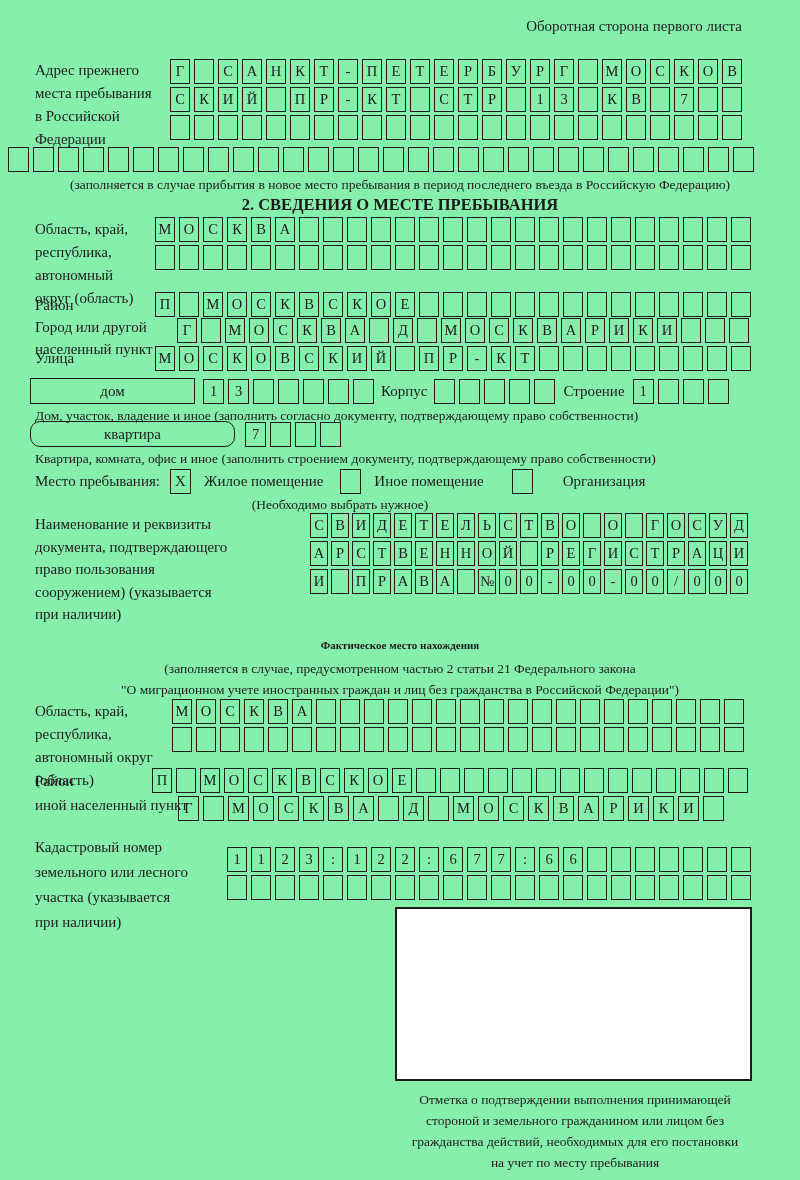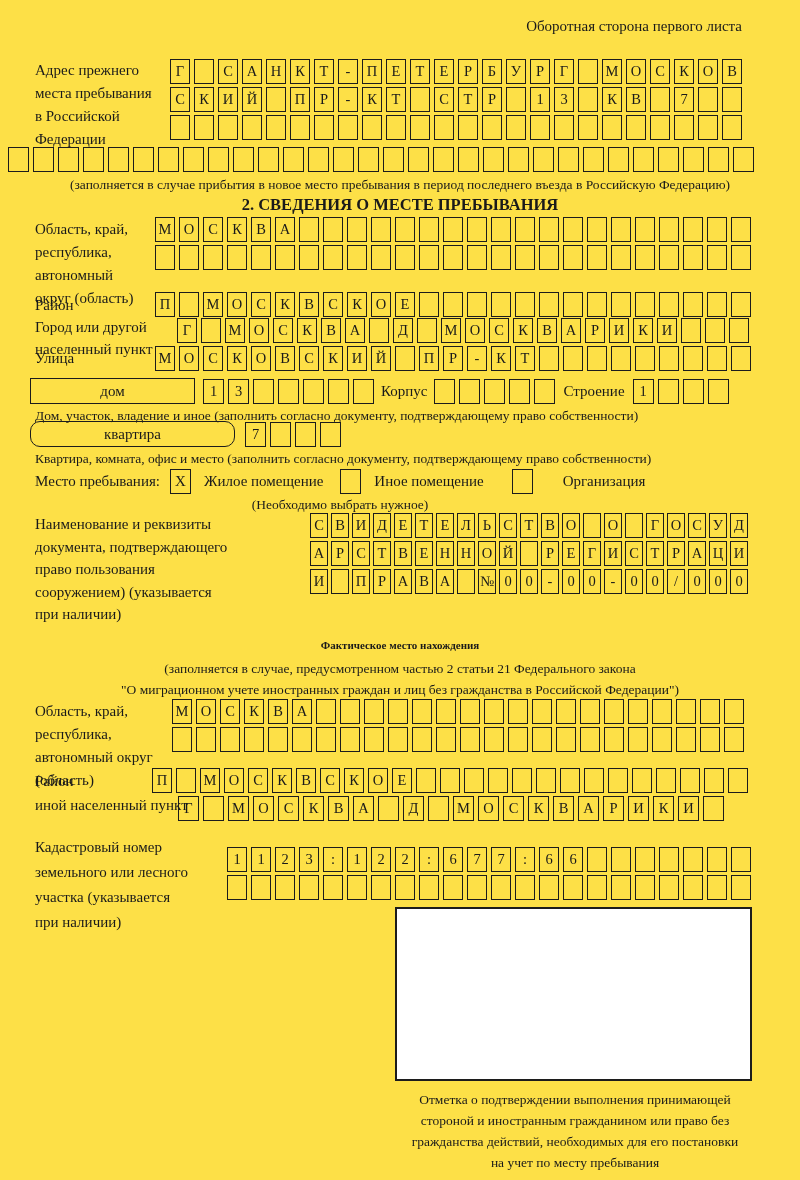"Оборотная сторона первого листа" .page { background: #fde047 -> #86efac }
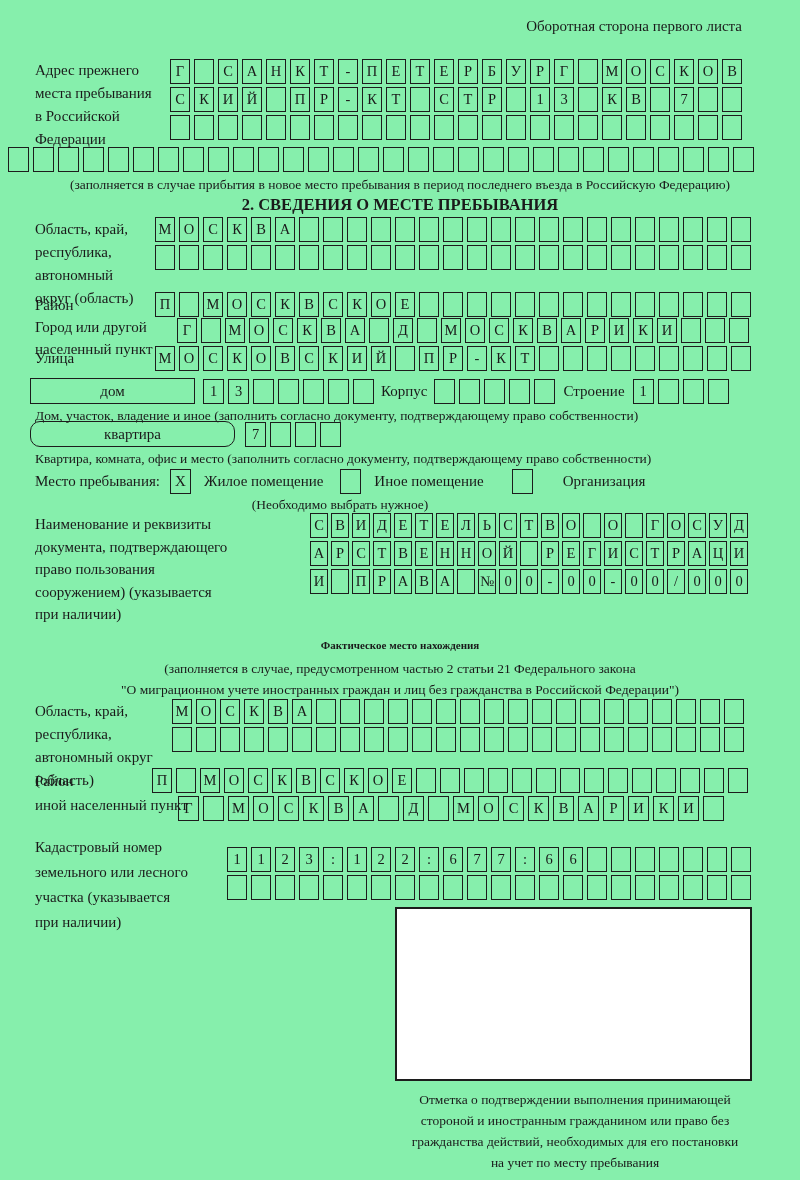"Квартира, комната, офис и место" div.abs { text: место (заполнить согласно -> иное (заполнить строением }
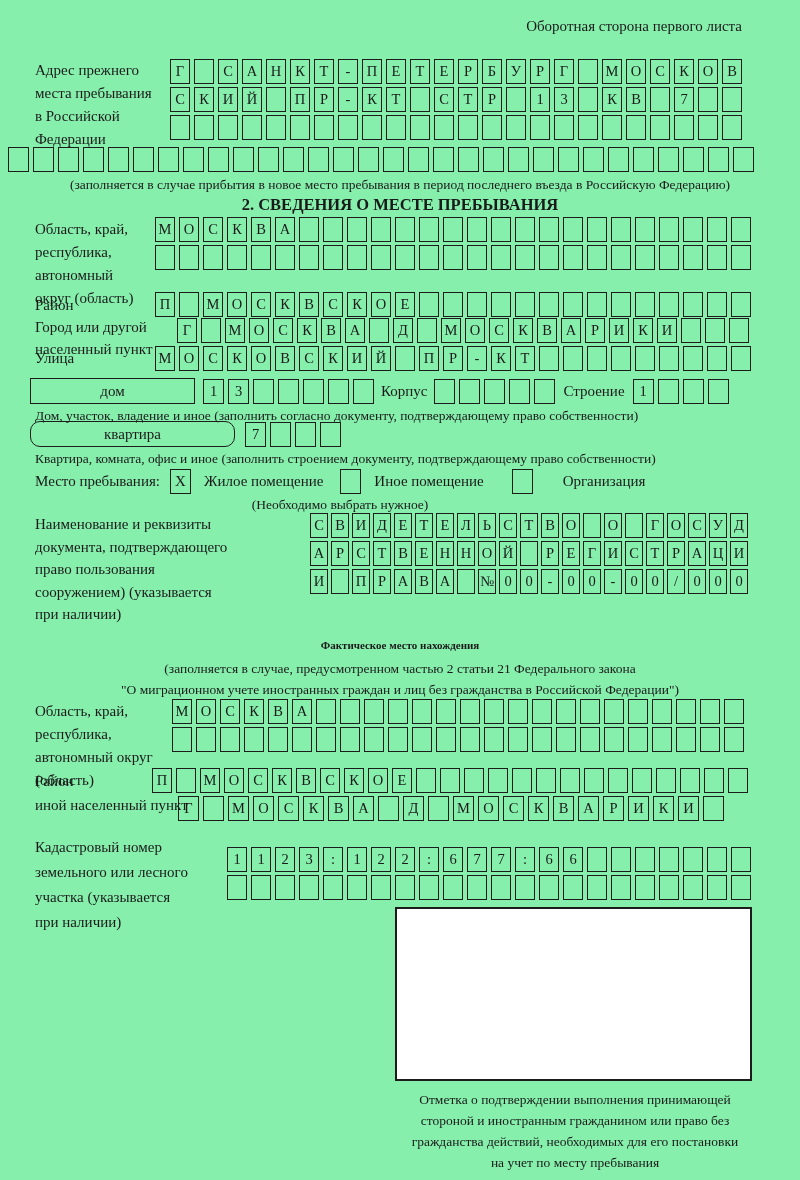"стороной и иностранным гражданином или" div { text: иностранным гражданином или право -> земельного гражданином или лицом }
